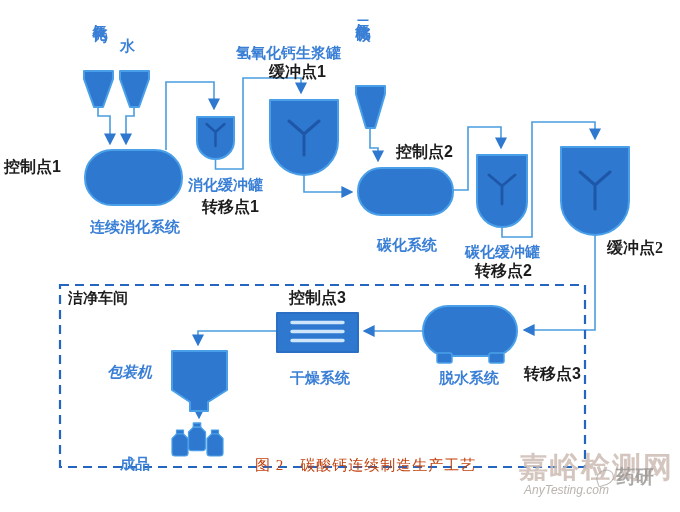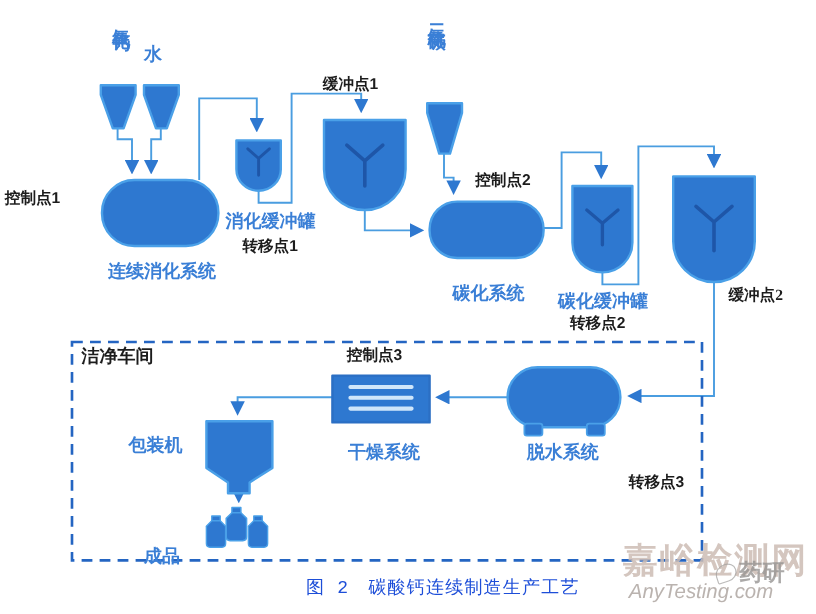"氢氧化钙生浆罐" div.lbl { html: none -> <div>氢氧化钙生浆罐</div> }
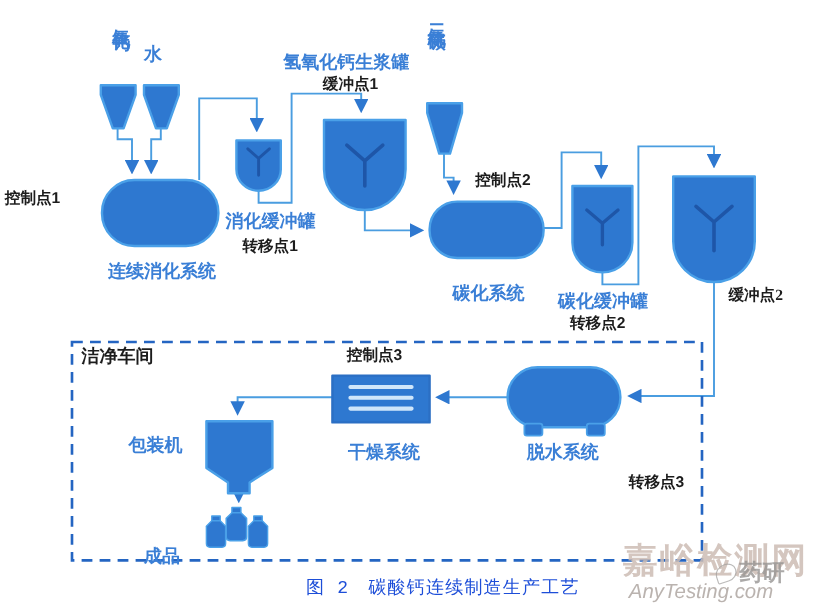"缓冲点1" .black { font-size: 13px -> 16px }
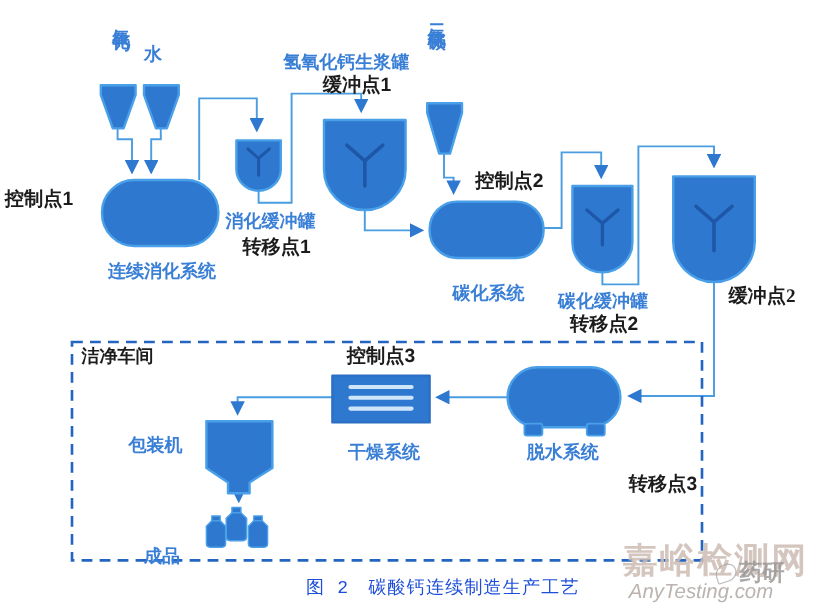"包装机" div.lbl { font-style: none -> italic }
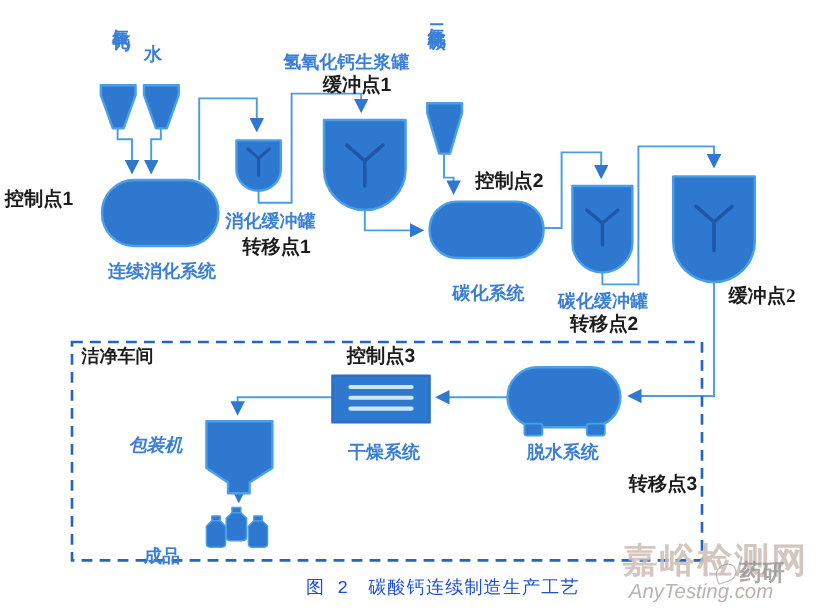"转移点3" div.lbl { margin-top: 30px -> none }
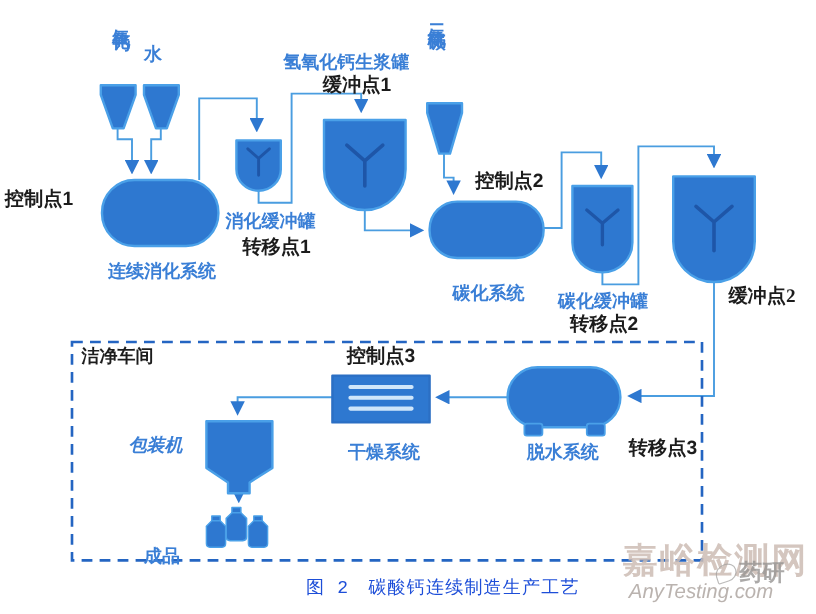"图 2 碳酸钙连续制造生产工艺" .caption { color: #1d4ed8 -> #c2410c; font-family: Liberation Mono, monospace -> Liberation Serif, serif; top: 480px -> 456px }
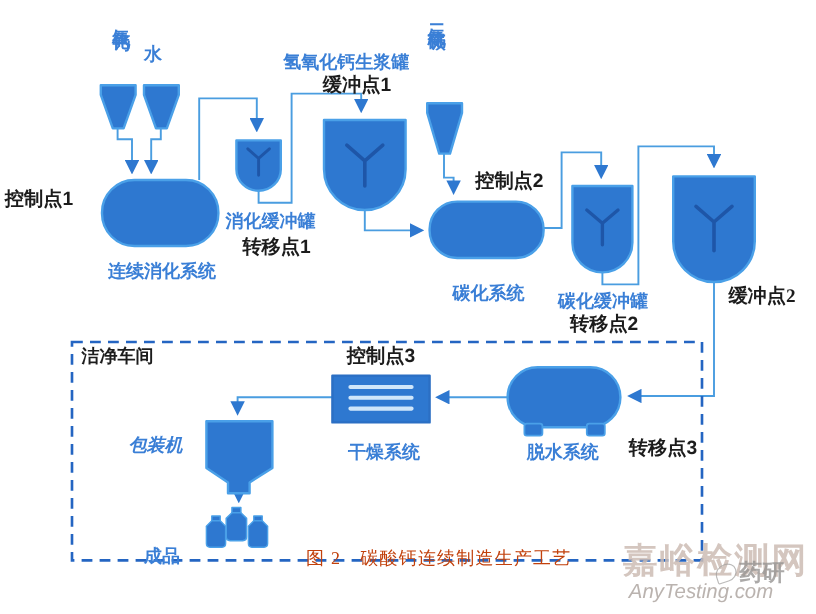"AnyTesting.com" .wm-url { font-size: 17px -> 12px }
